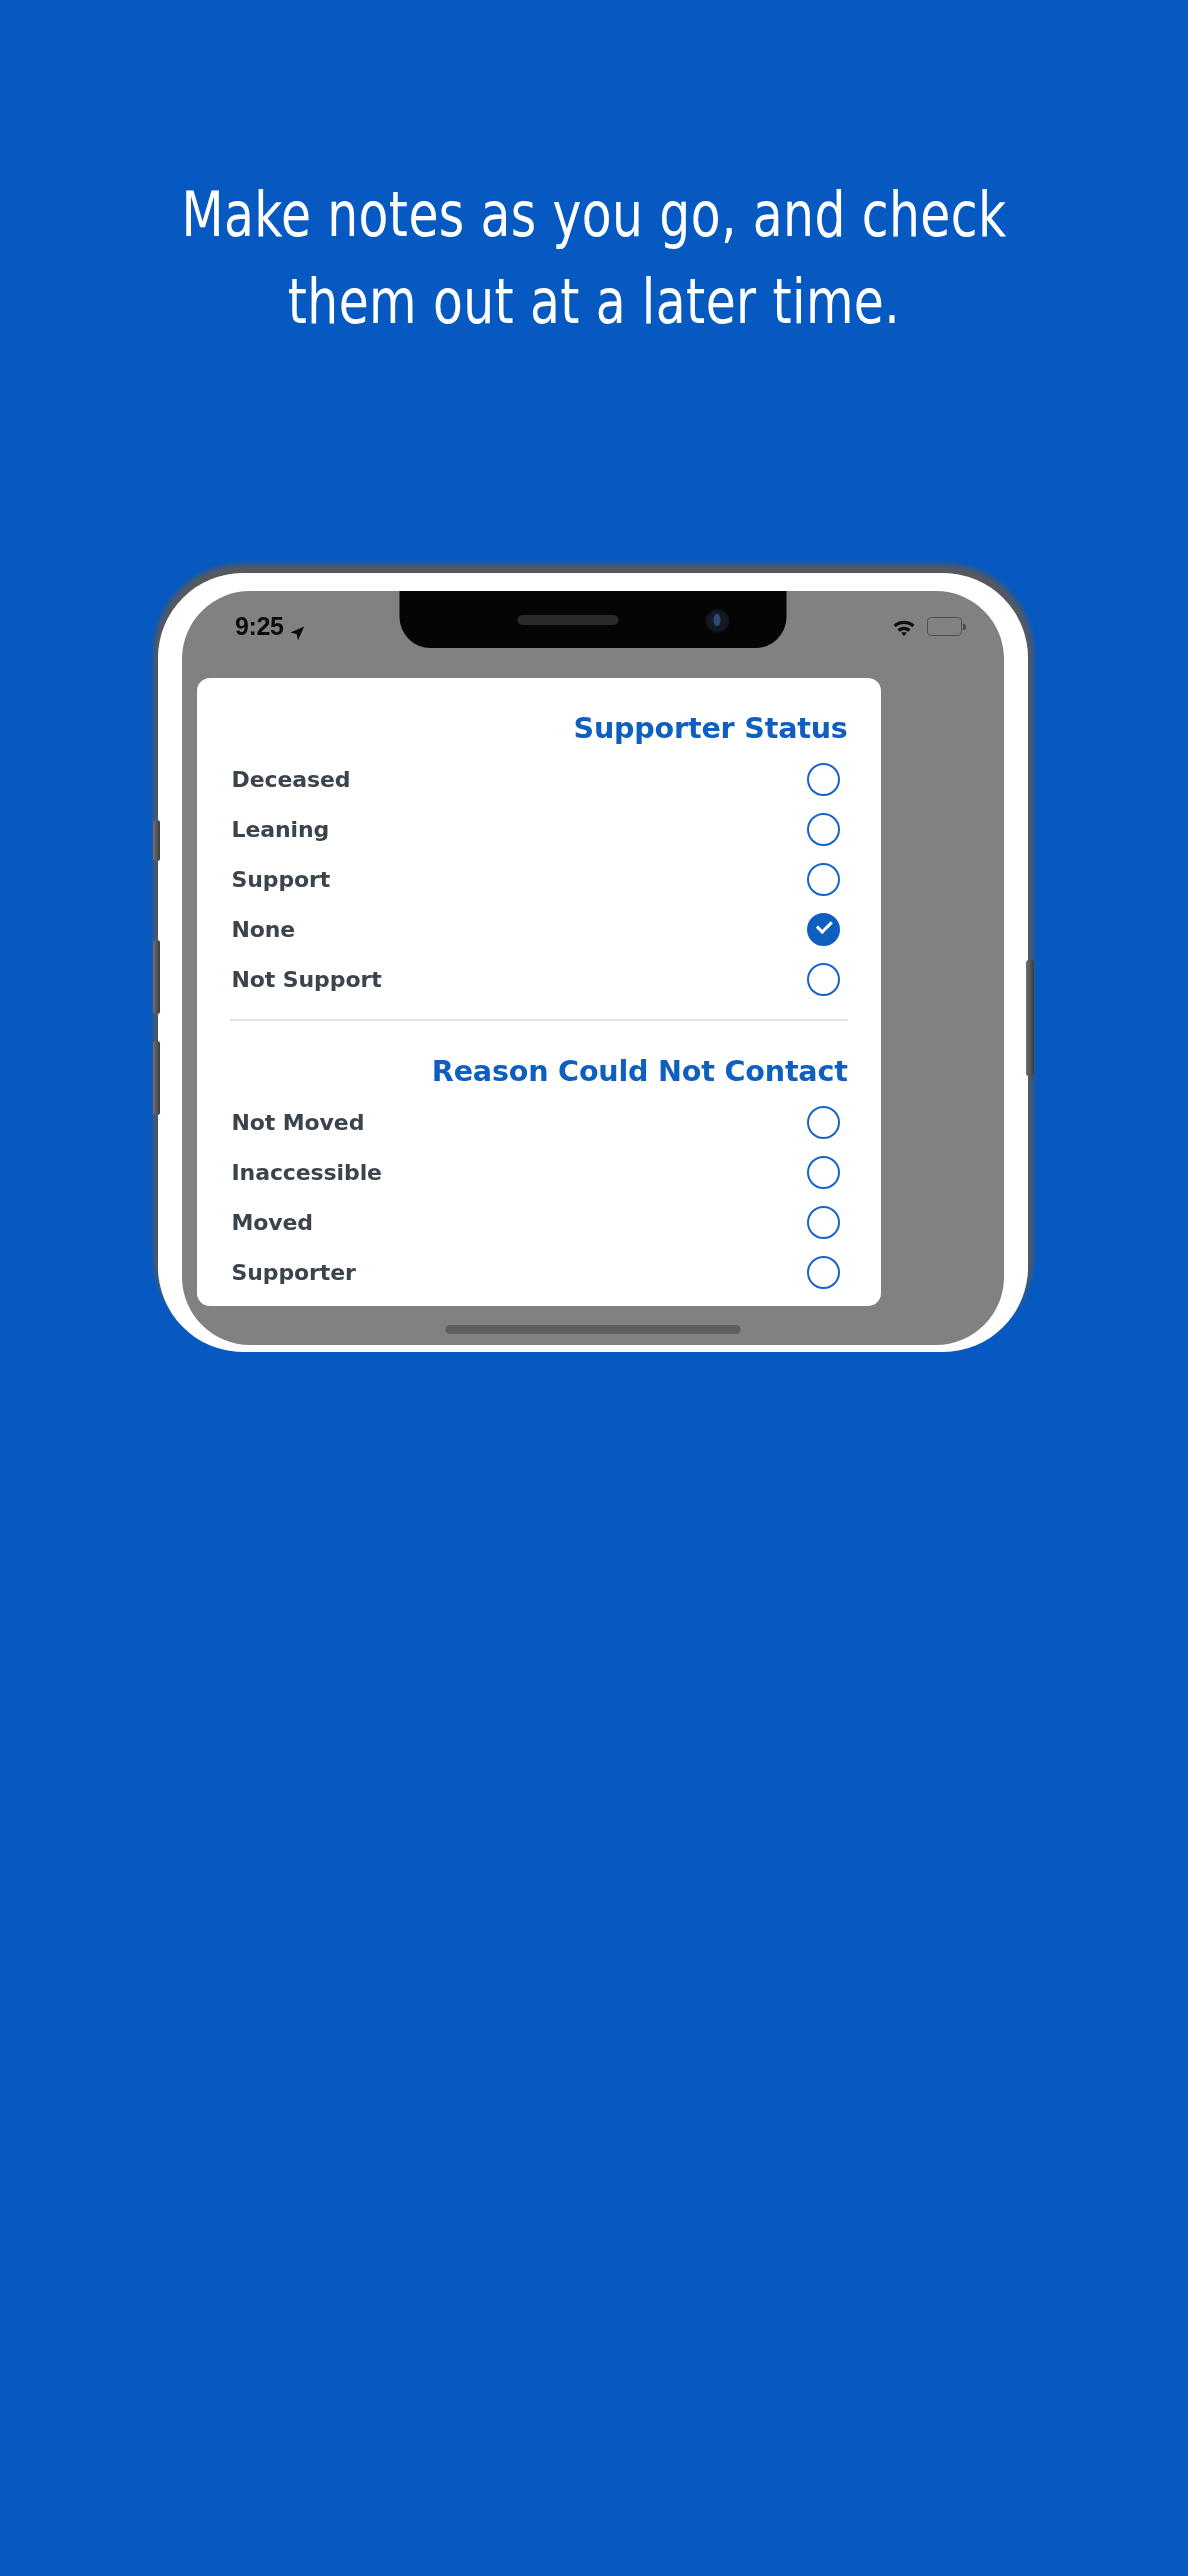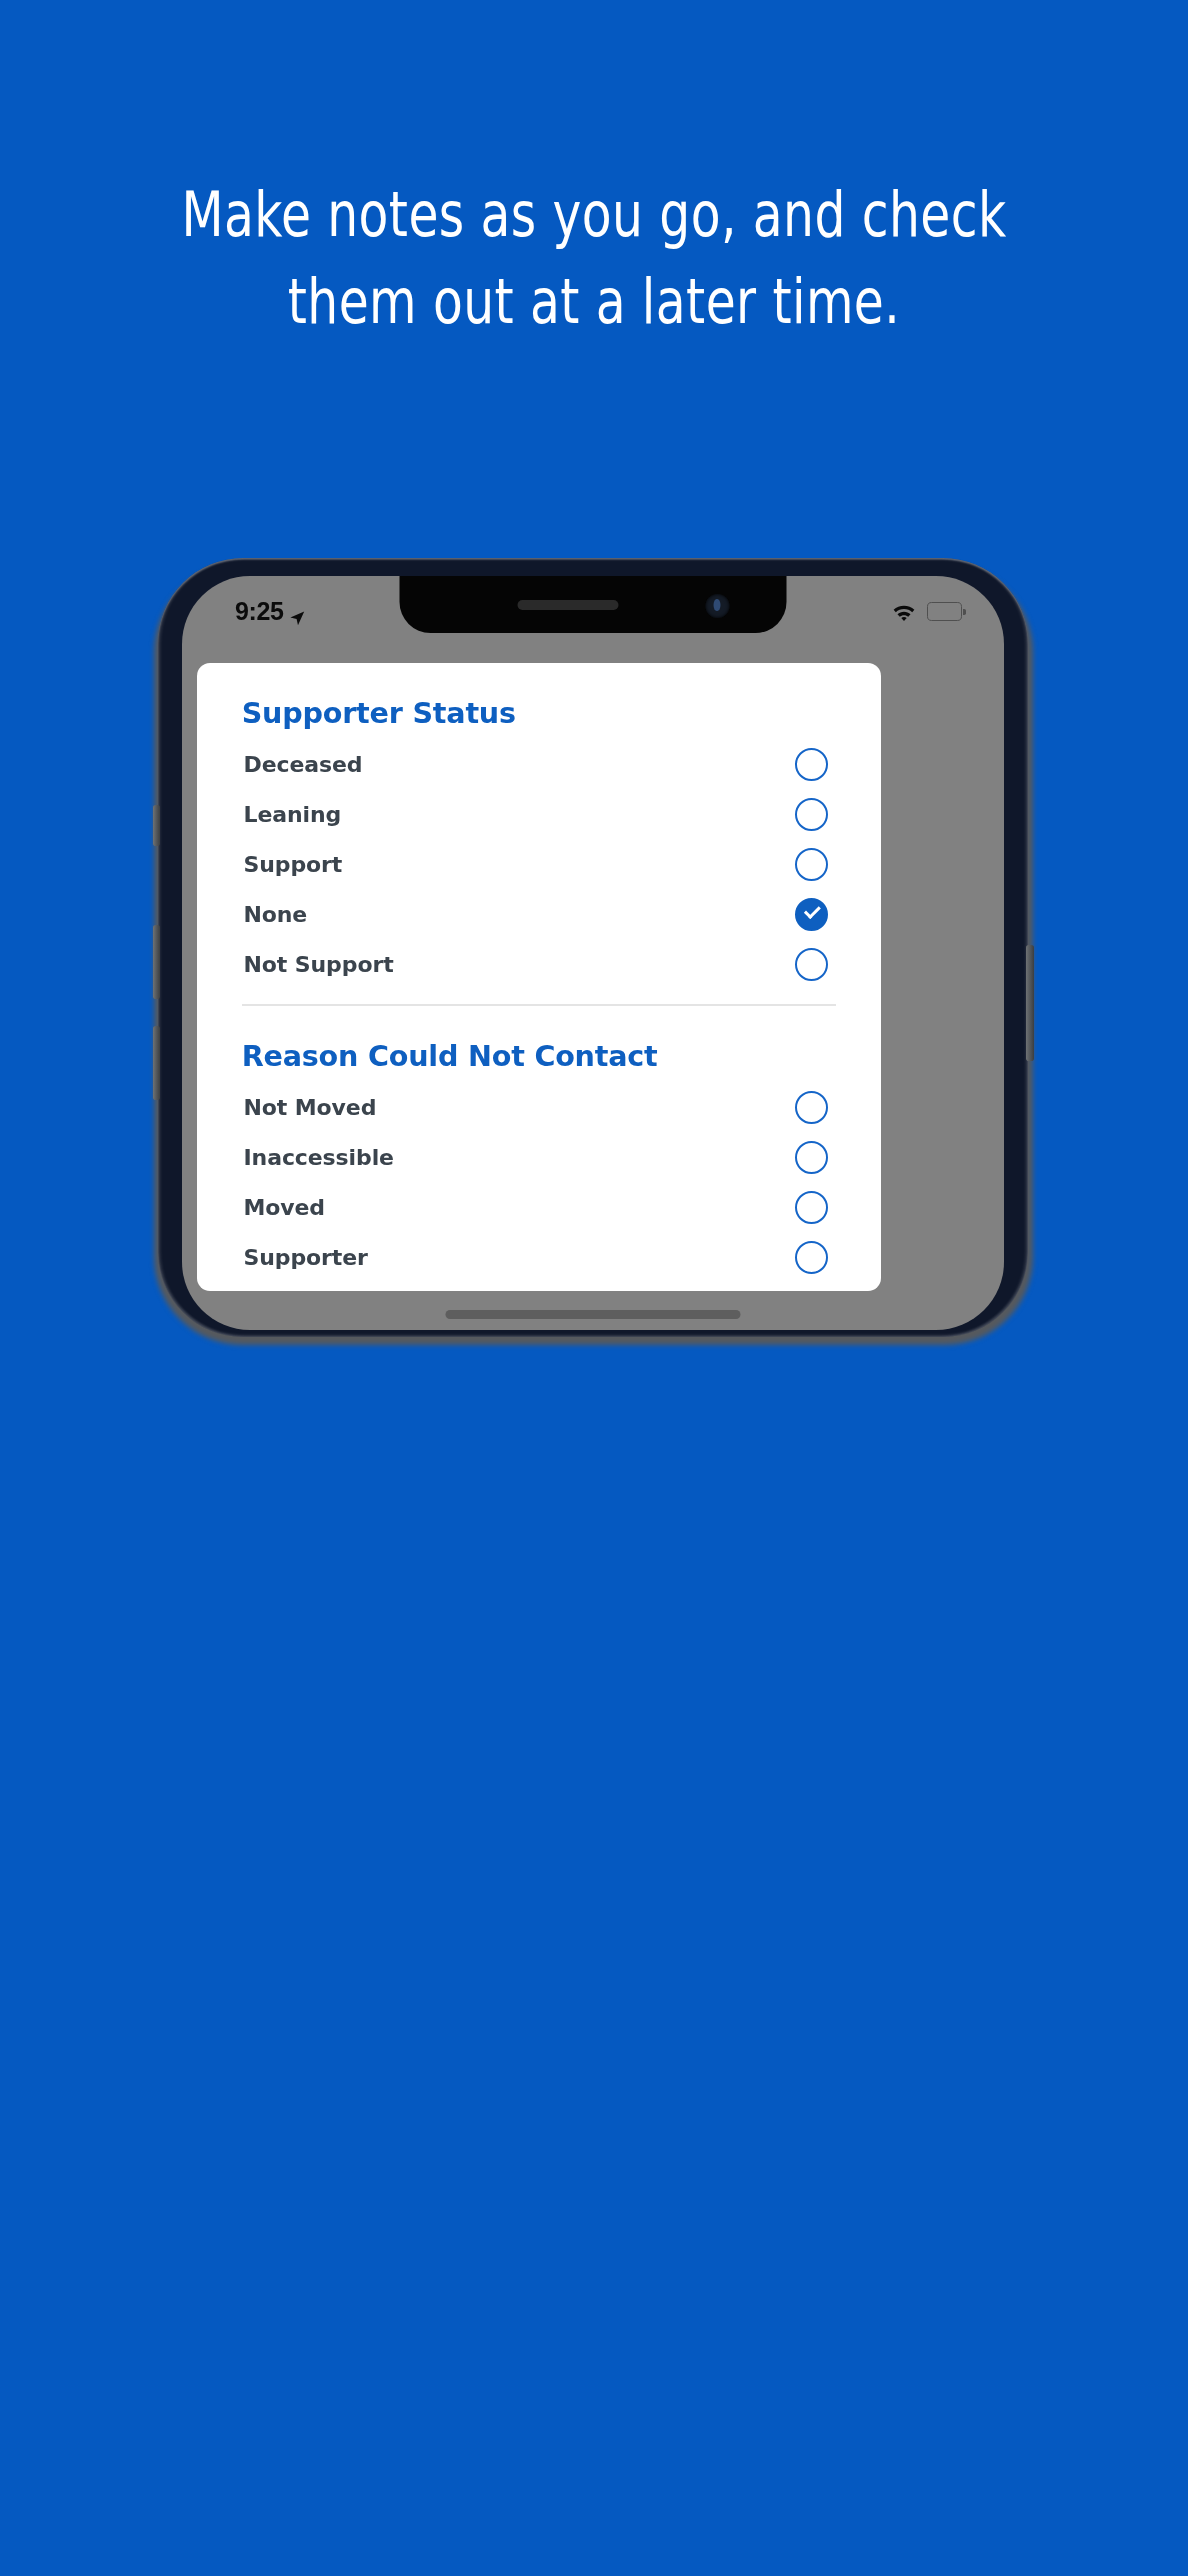"9:25" .phone-body { background: #0f172a -> #ffffff; text-align: none -> right; top: 3px -> 18px }
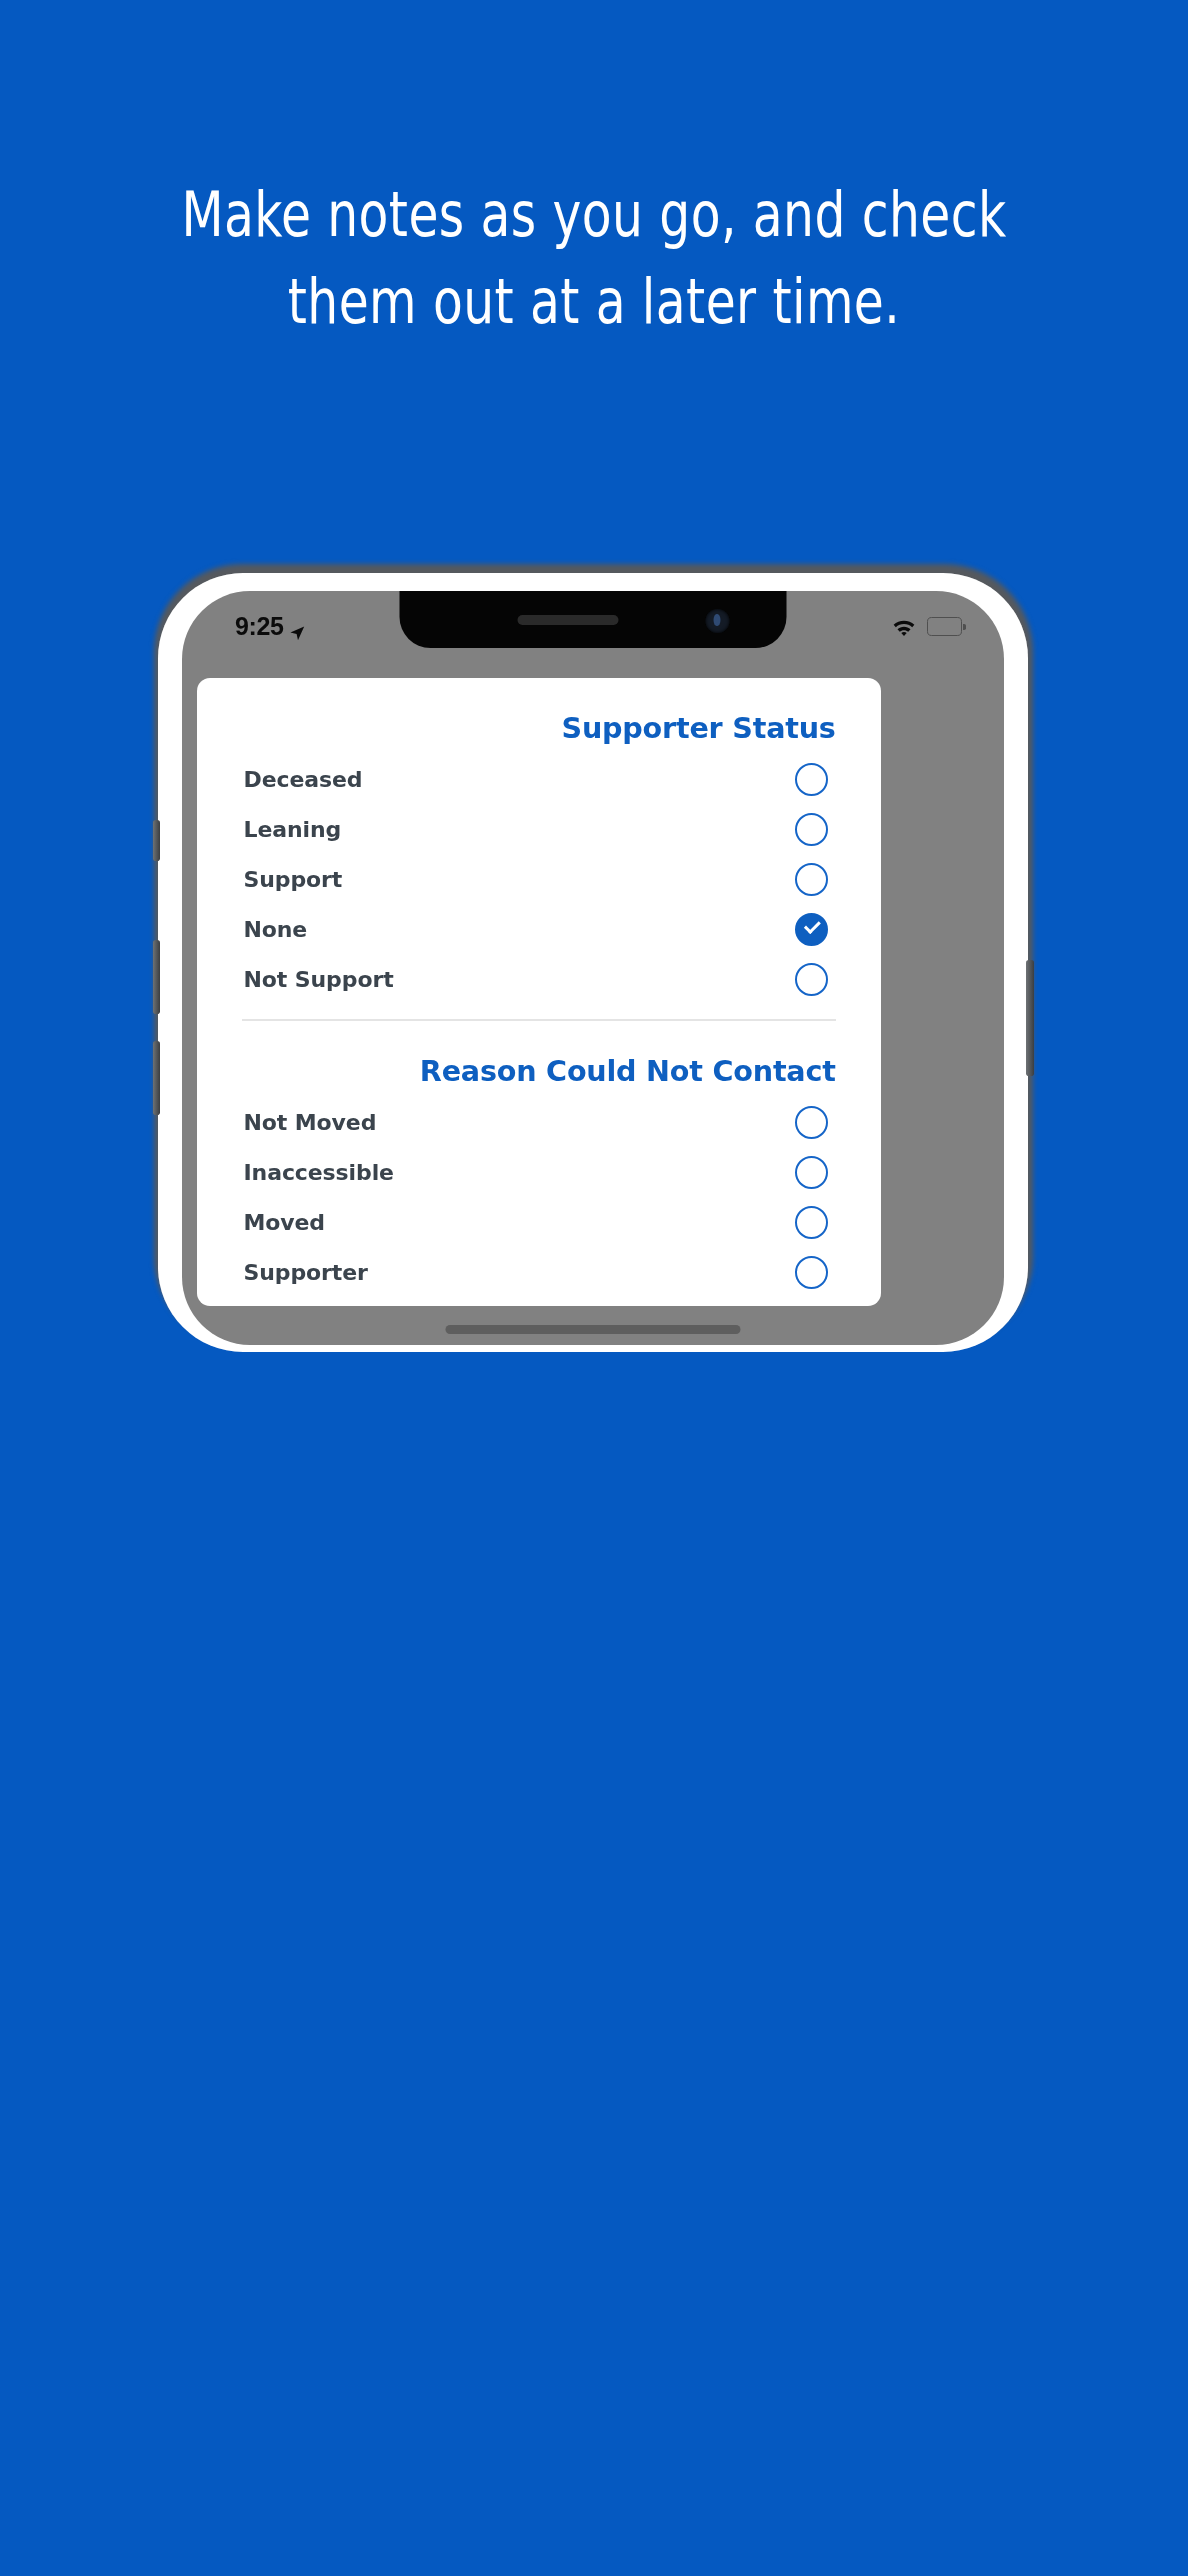"Supporter Status" .card { padding: 0 45px -> 0 33px }
